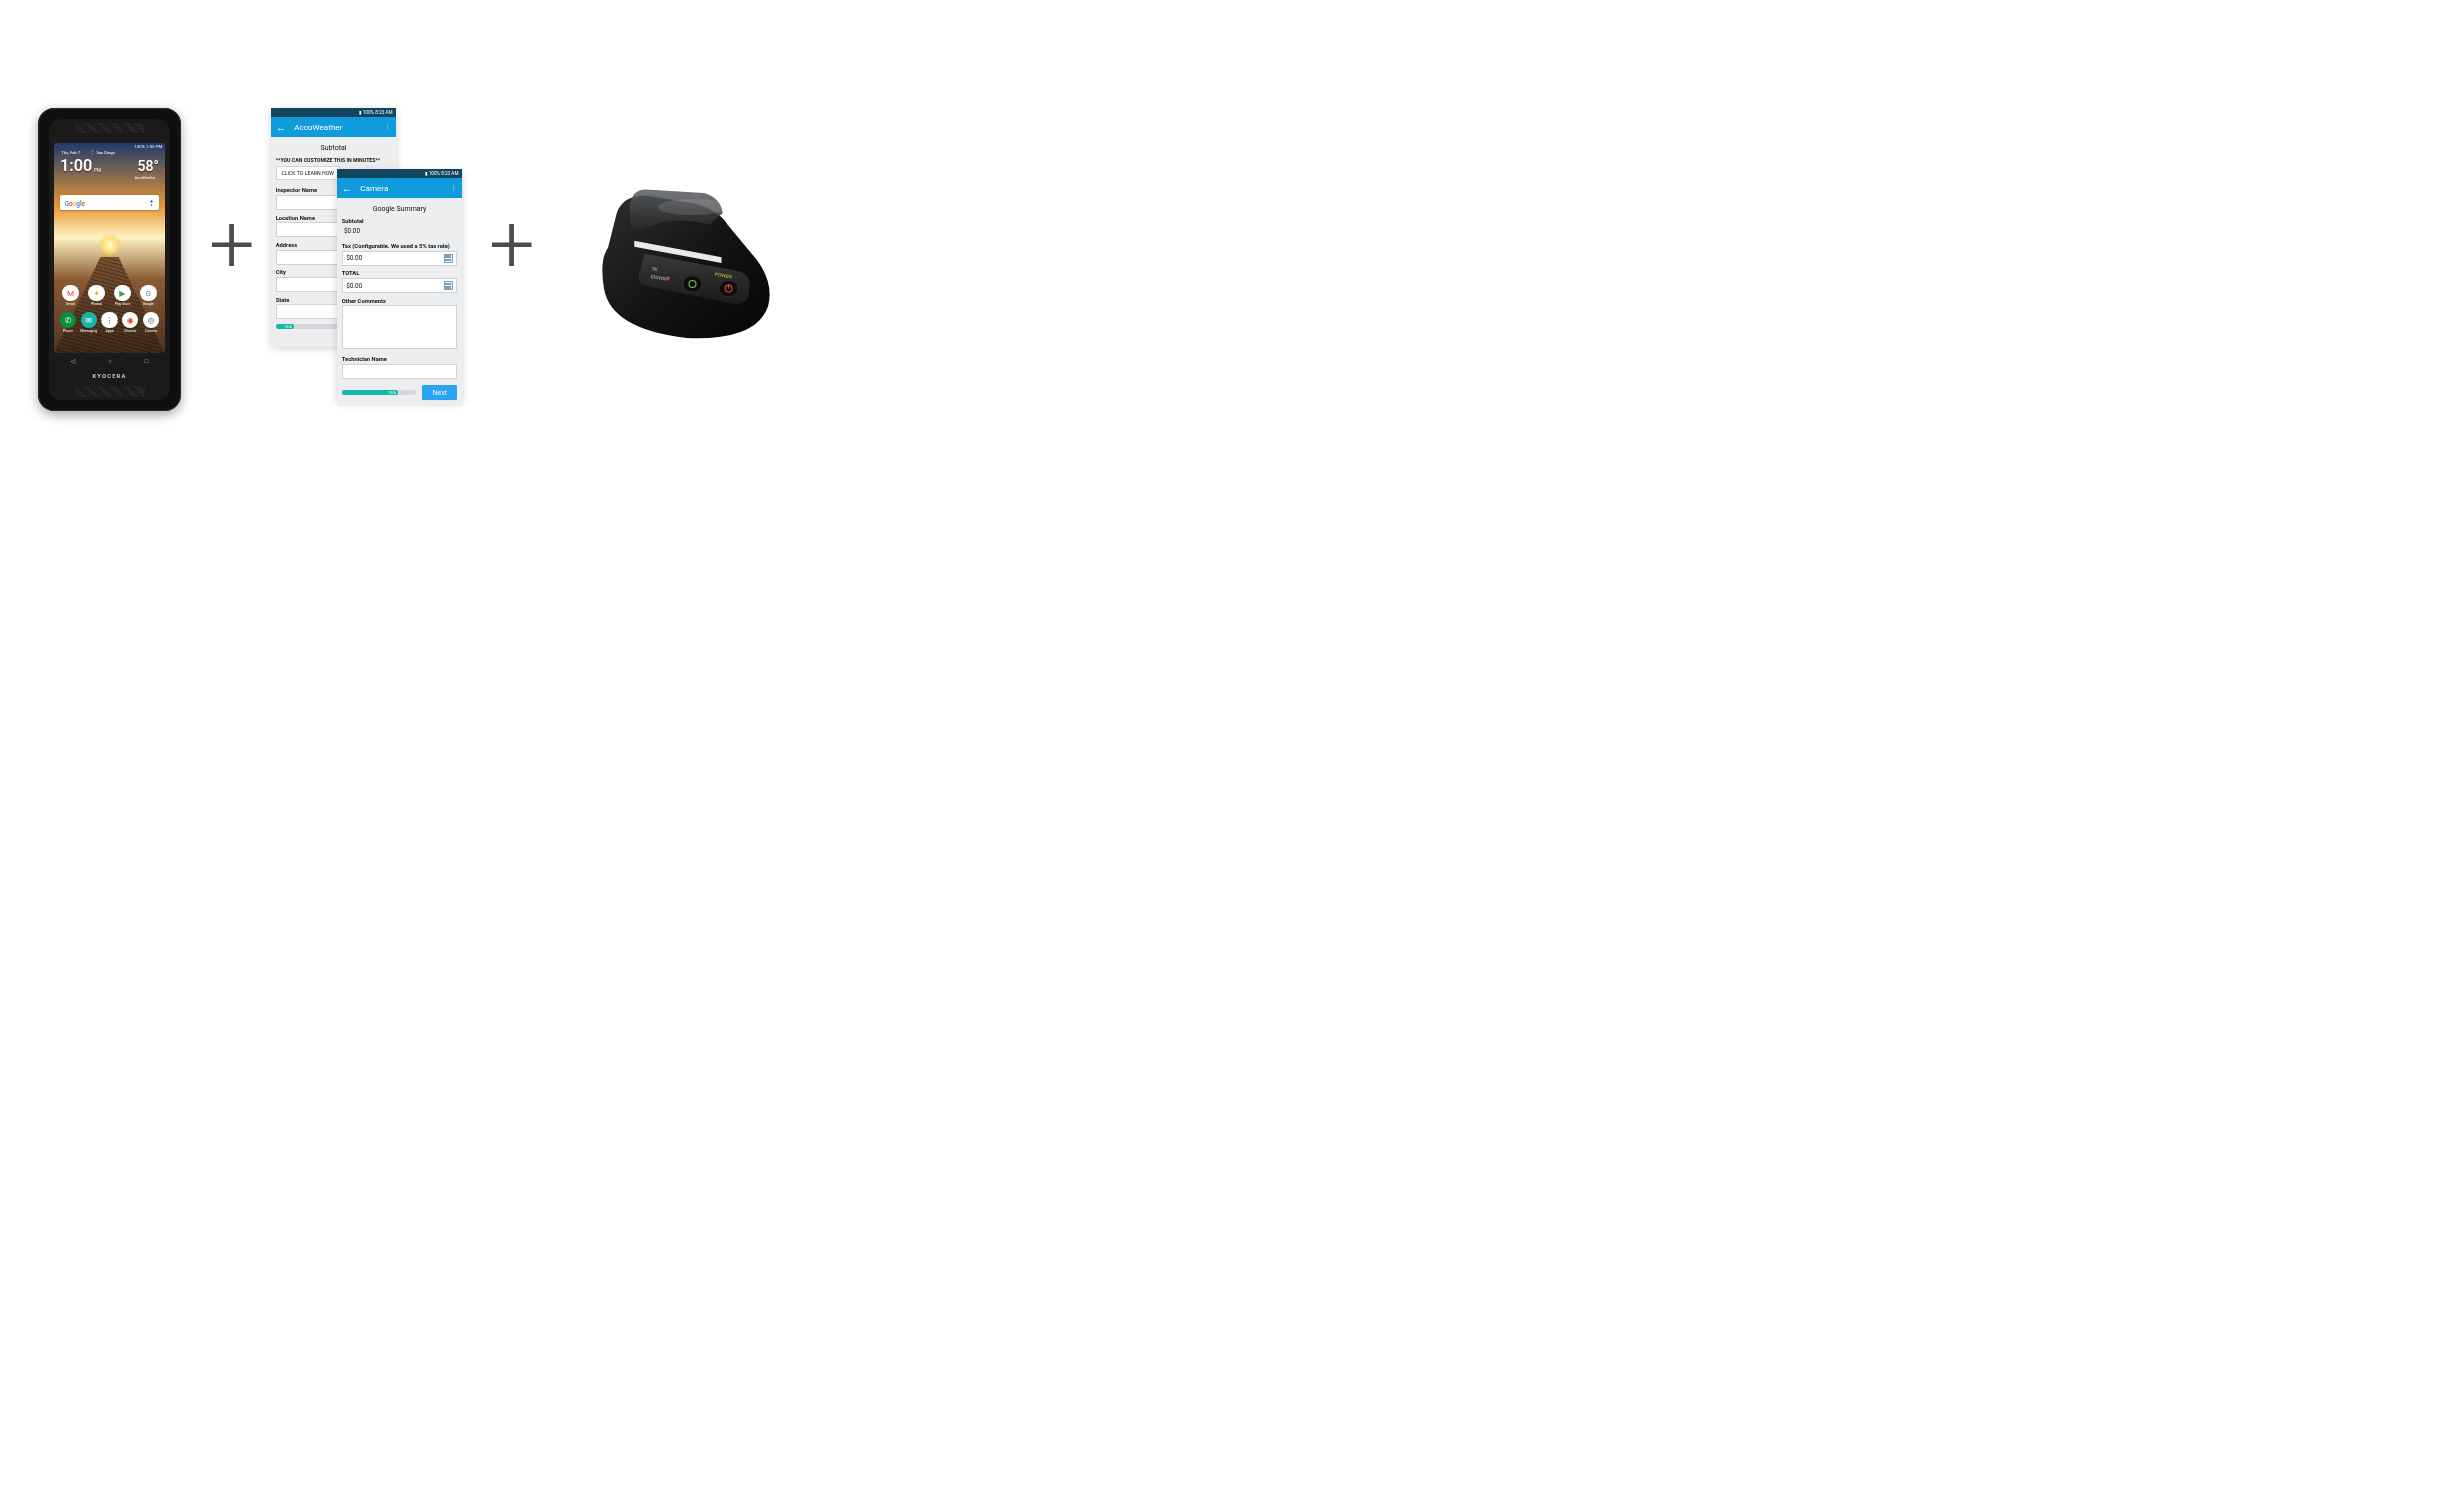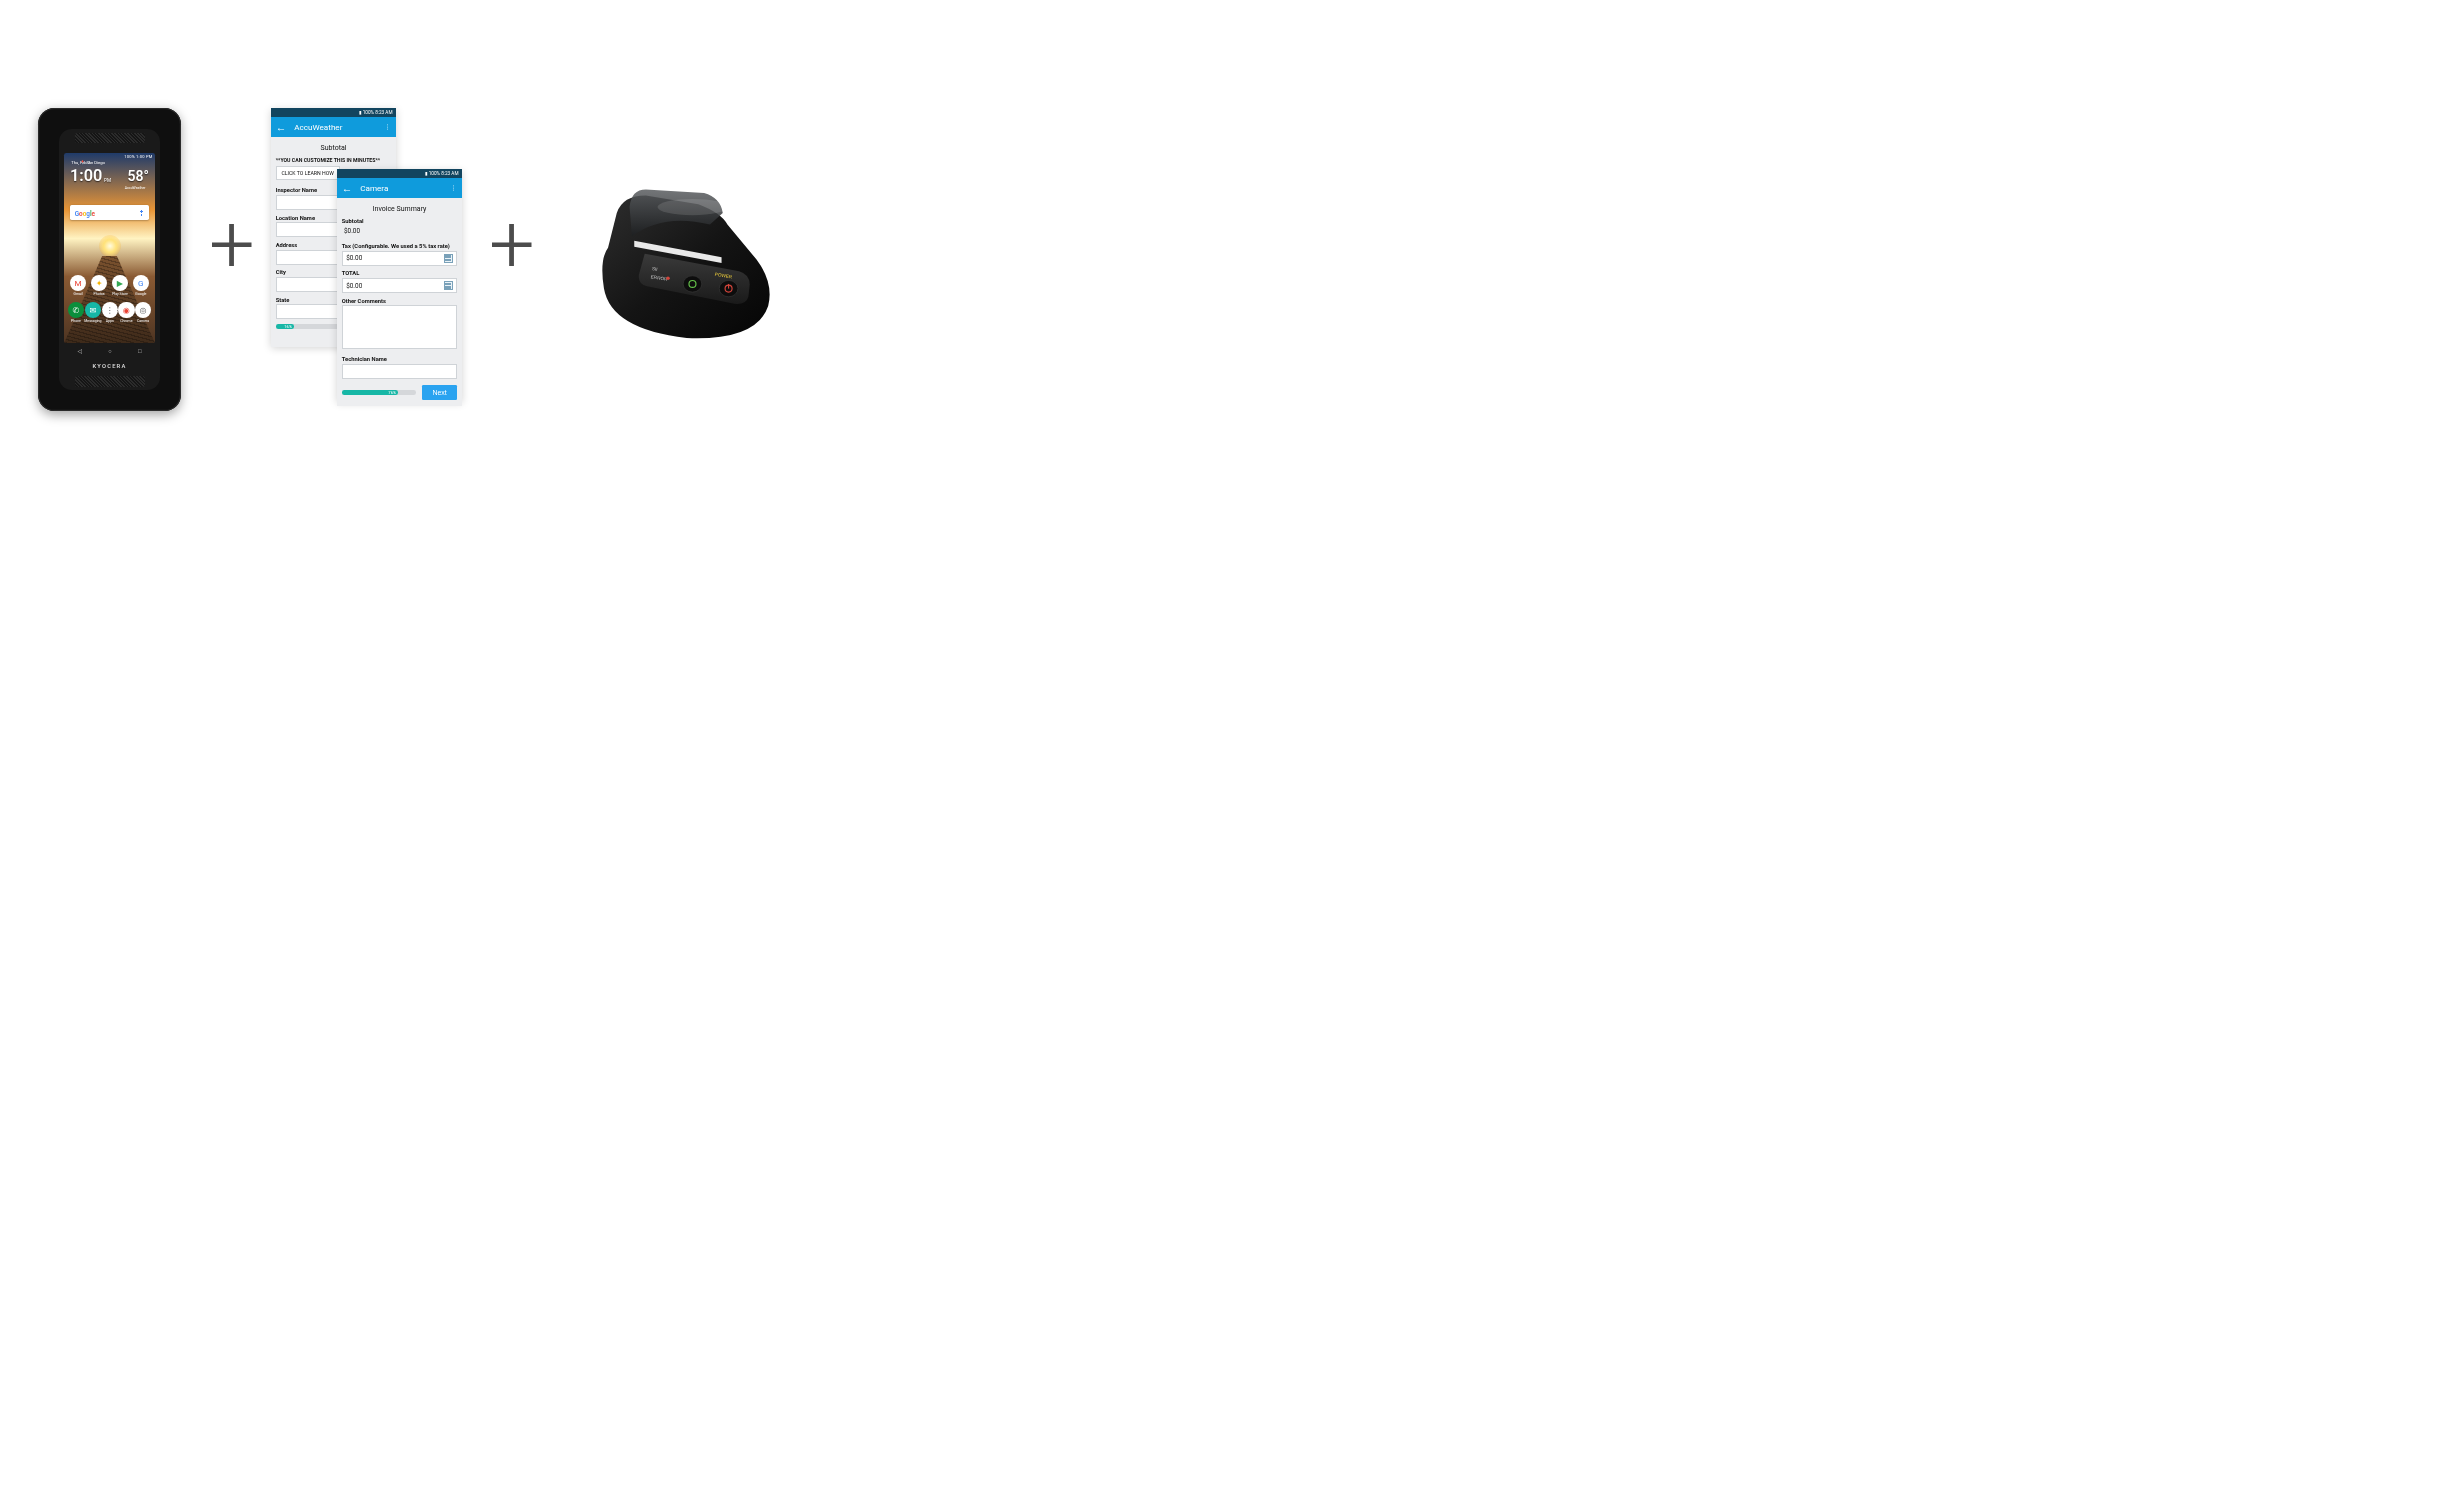"1:00" .phone { padding: 21px -> 11px }
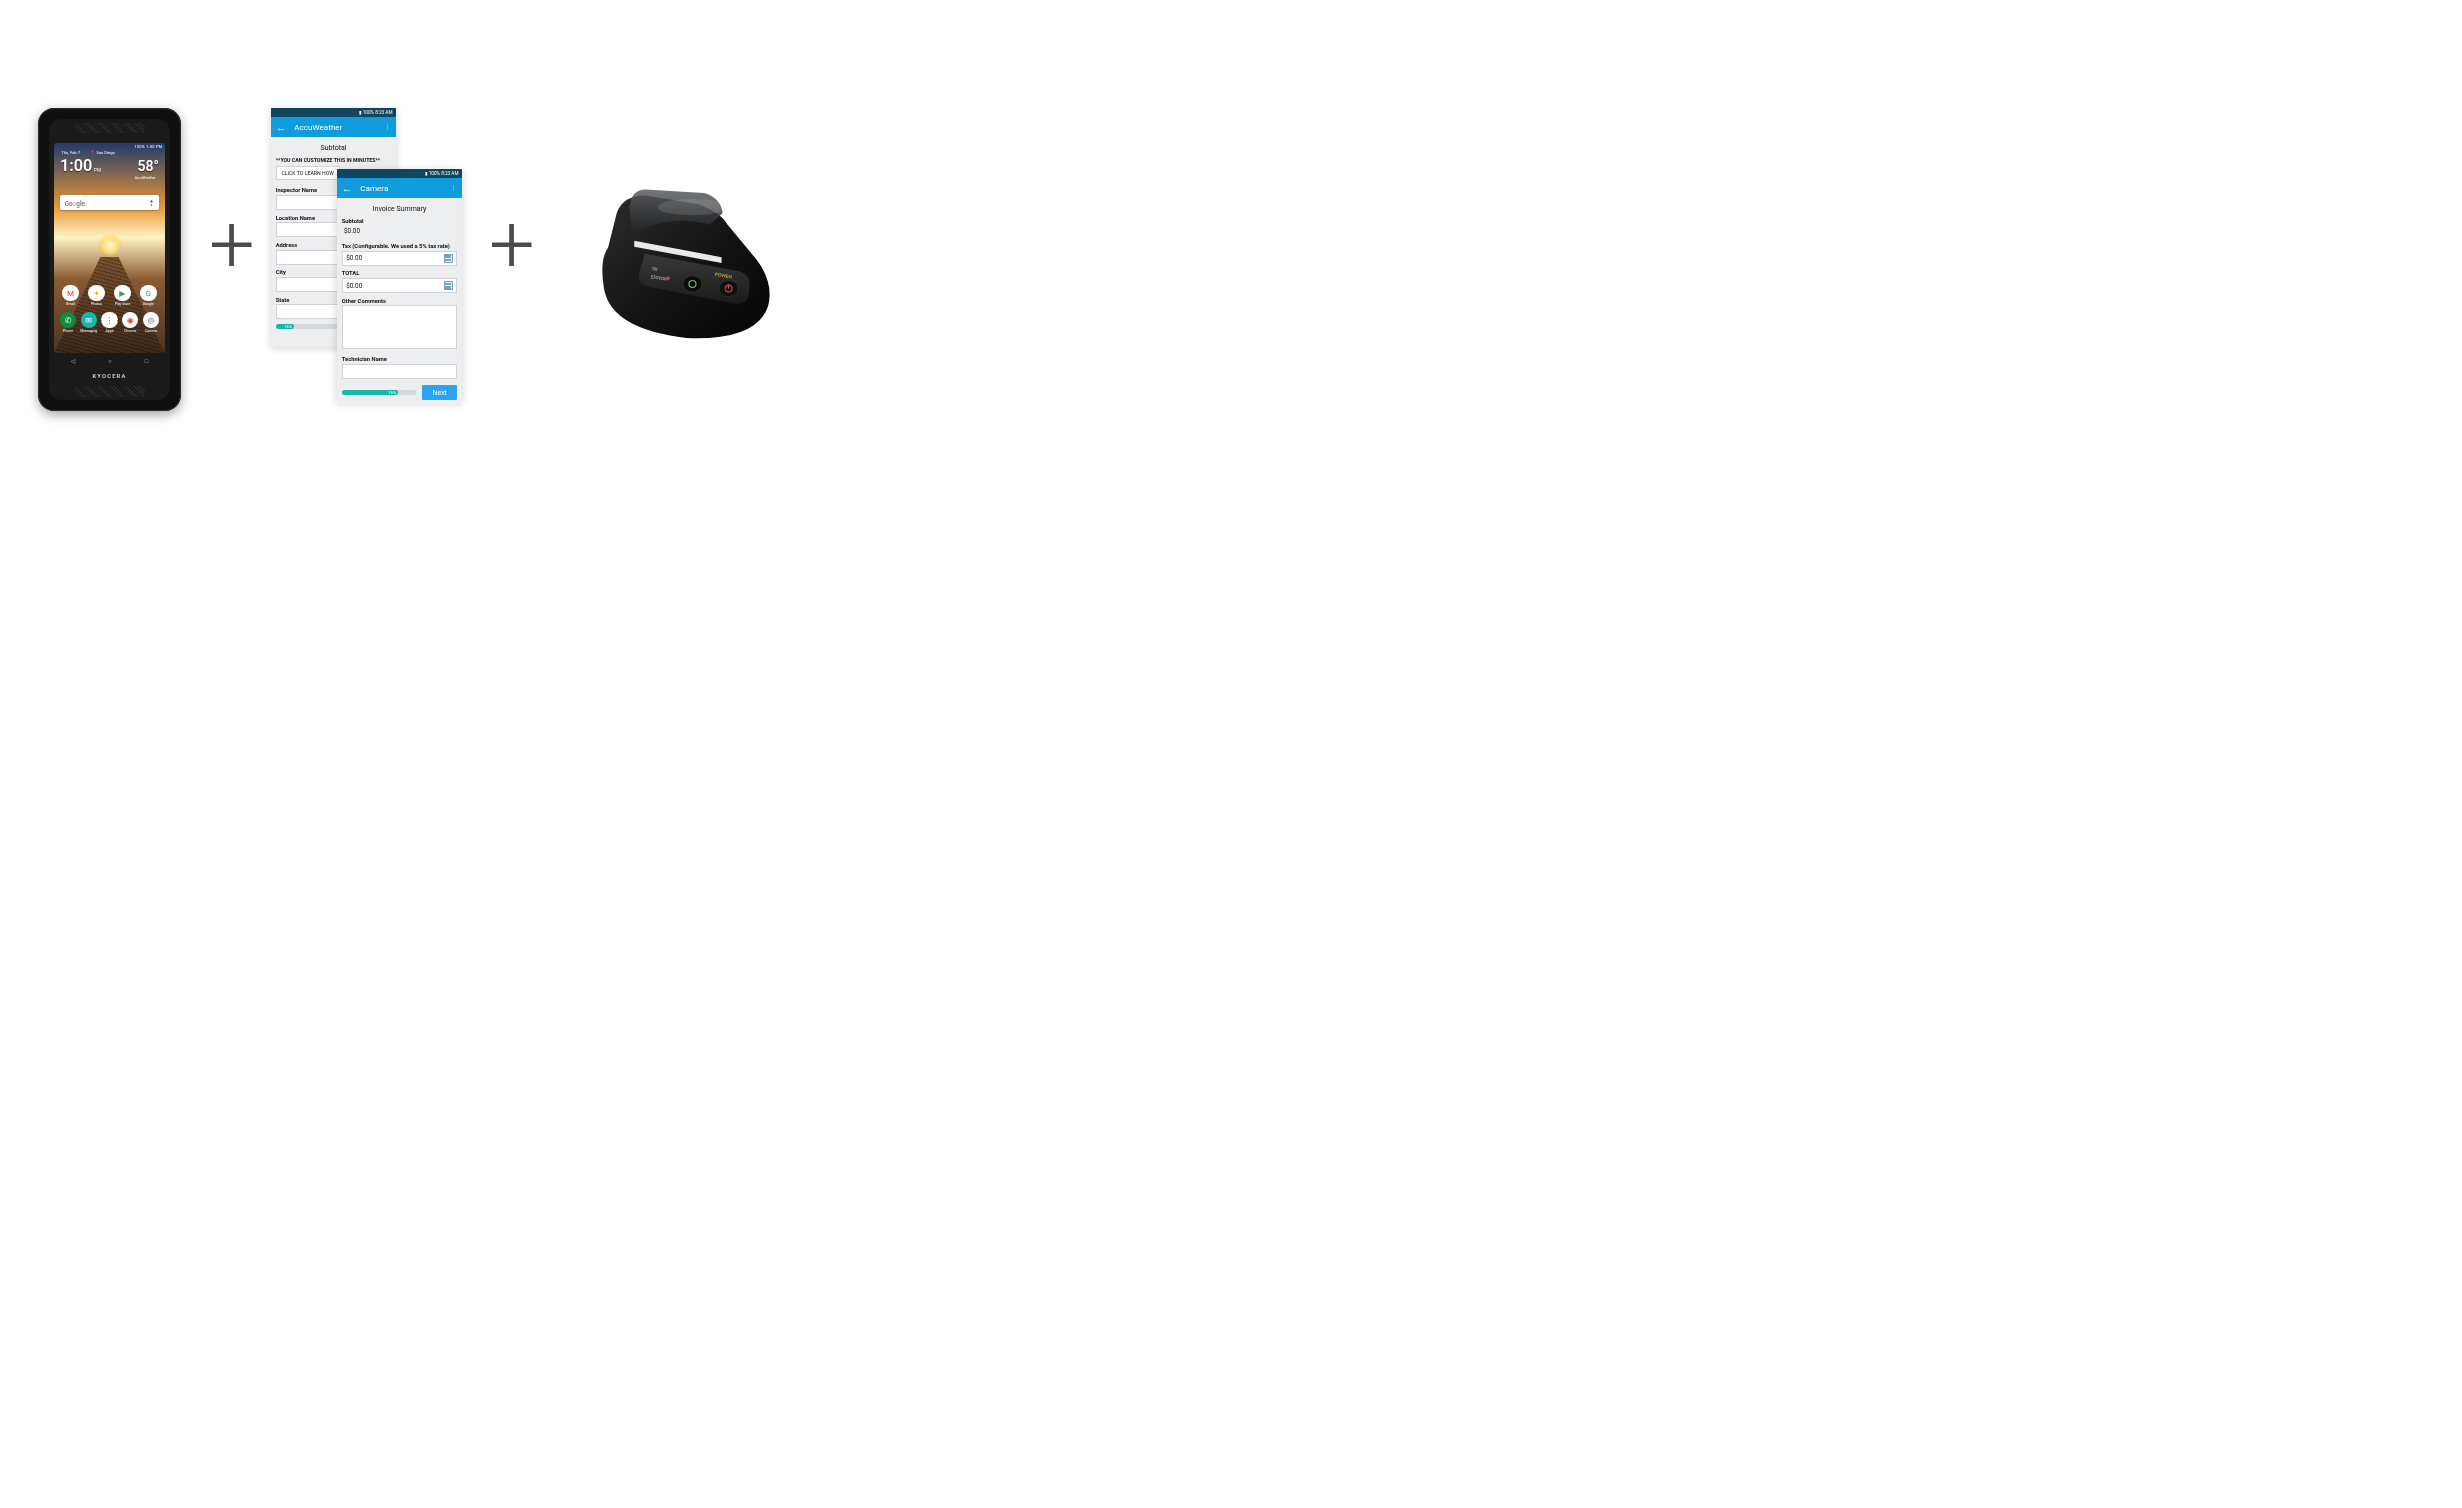"Invoice Summary" div.section-title { text: Invoice -> Google }
